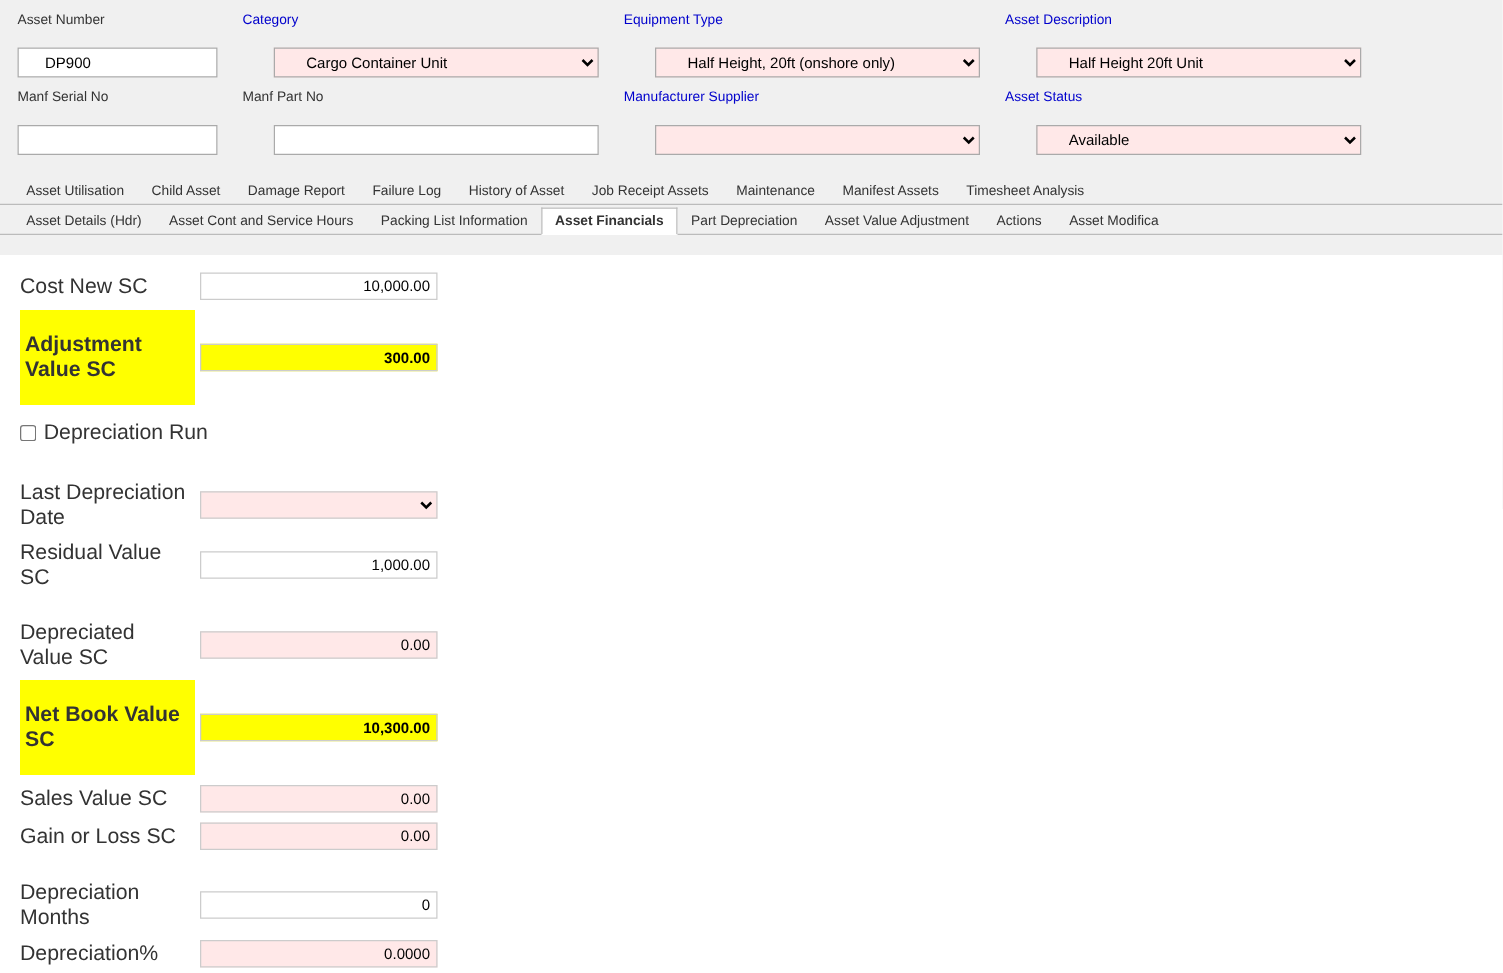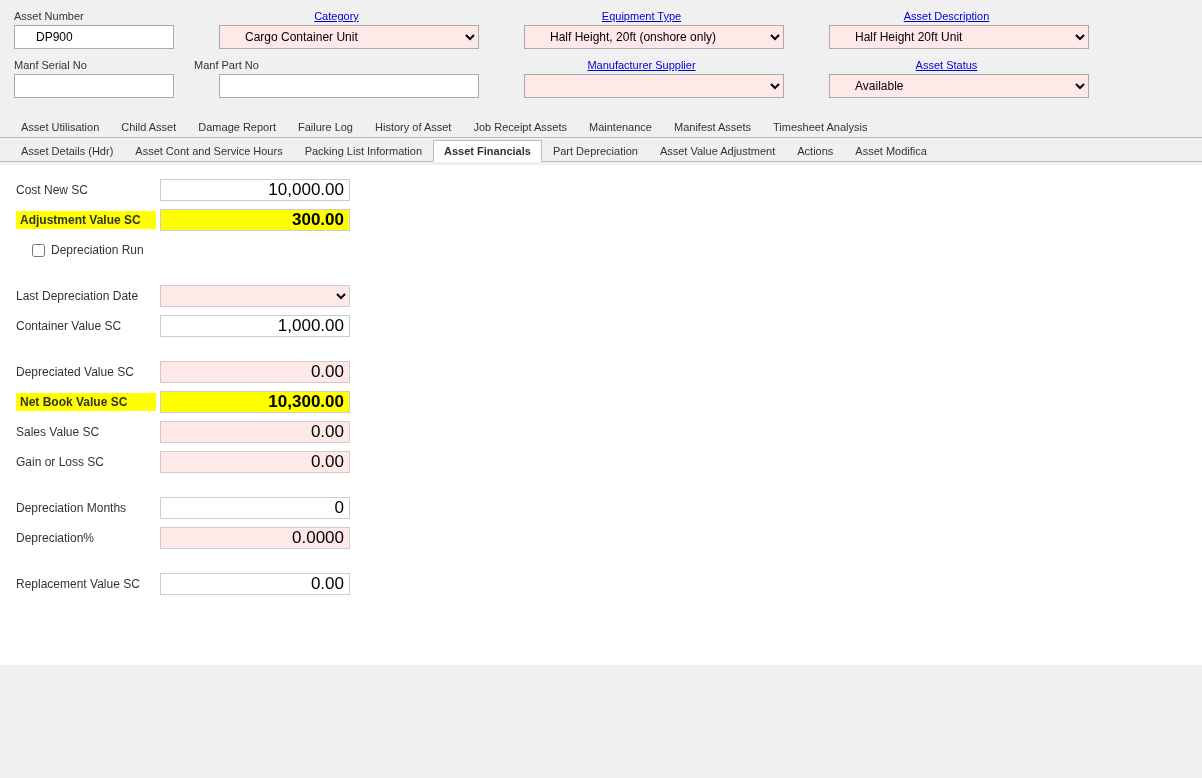"Asset Number" .field-group { gap: 3px -> 16px }
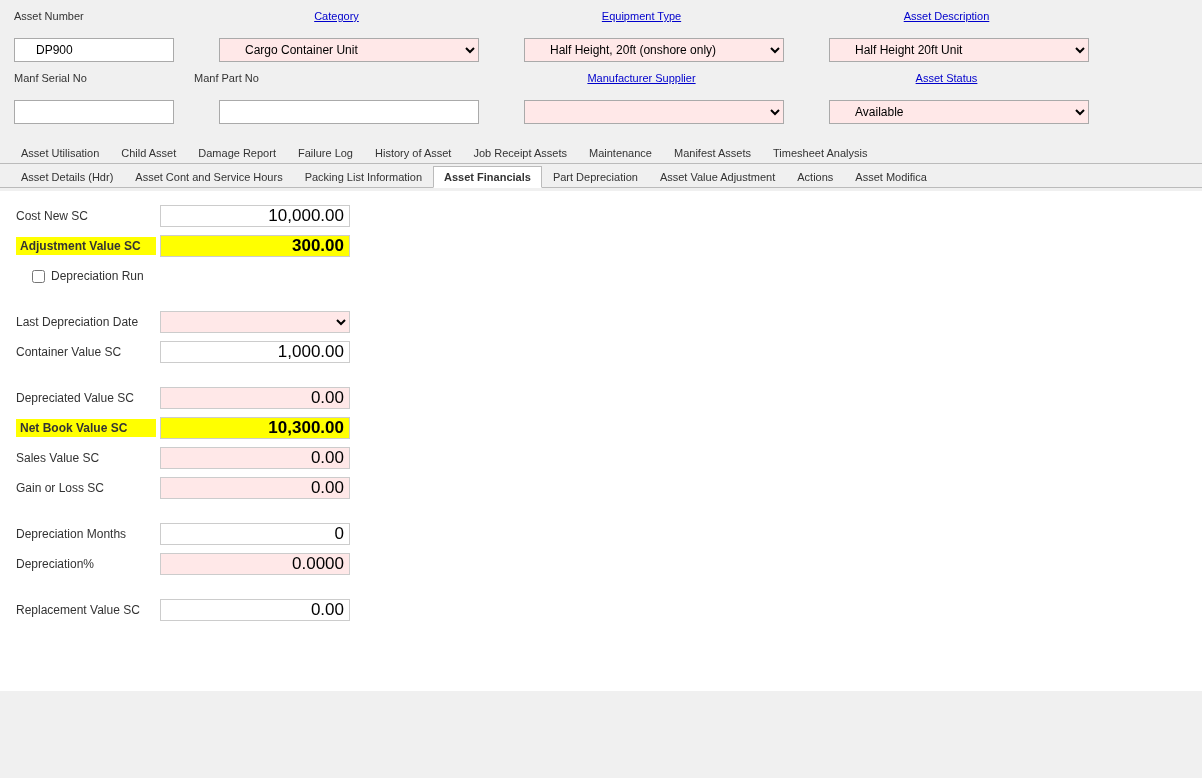"Category" .field-label a, a.field-label { text-align: center -> none; text-decoration: underline -> none }
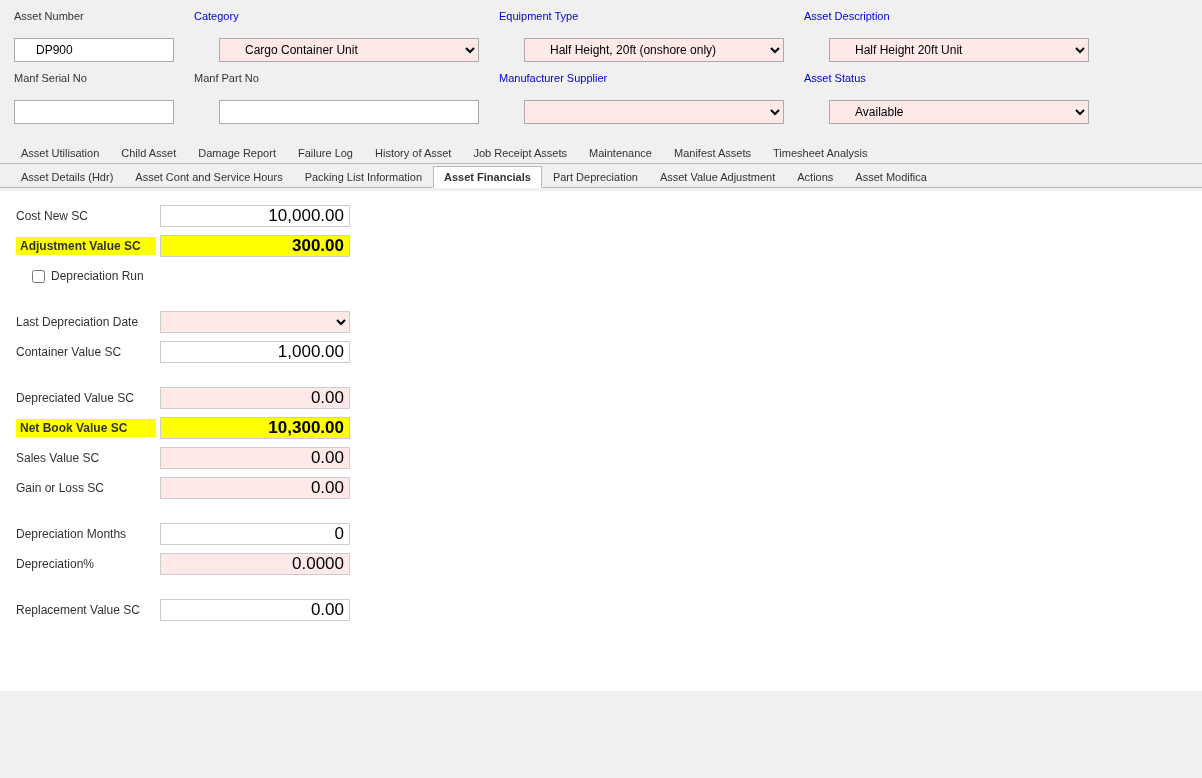"Asset Utilisation" .tabs-container { padding: 0 0 3px 0 -> 0 0 16px 0 }
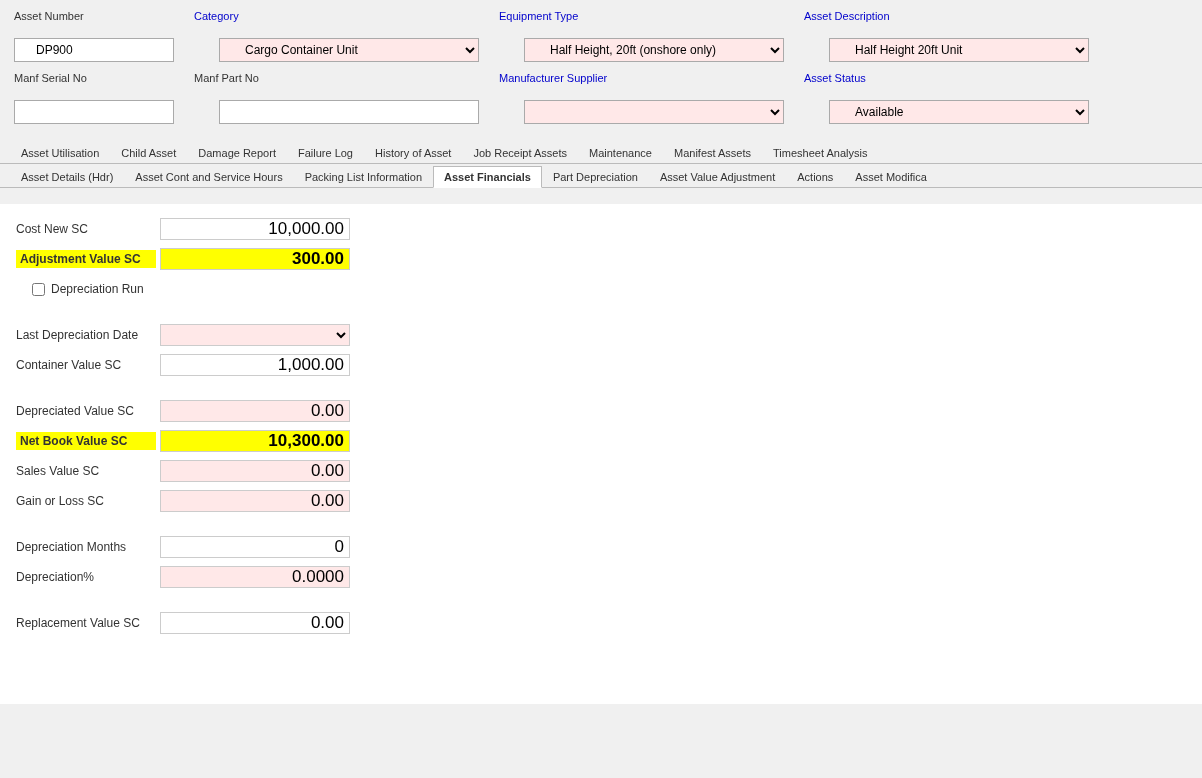"Cost New SC" .form-label { font-size: 12px -> 17px }
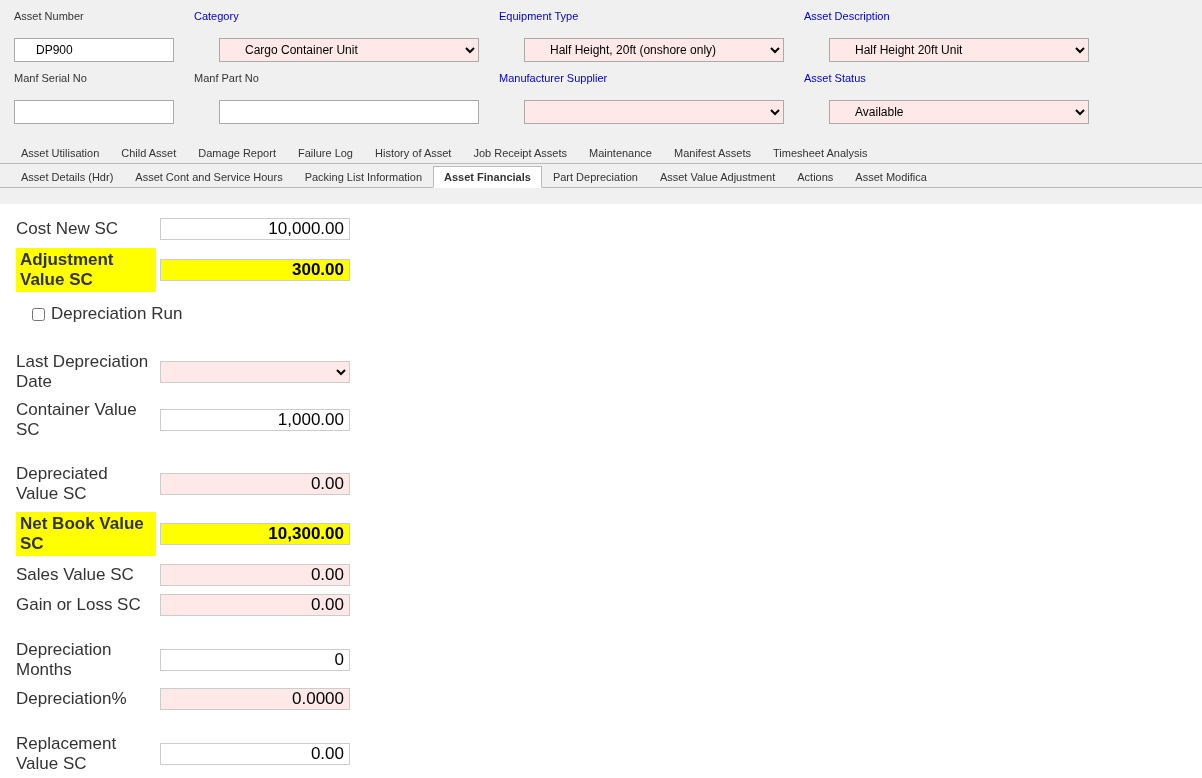"10,000.00" .form-input { font-size: 17px -> 12px }
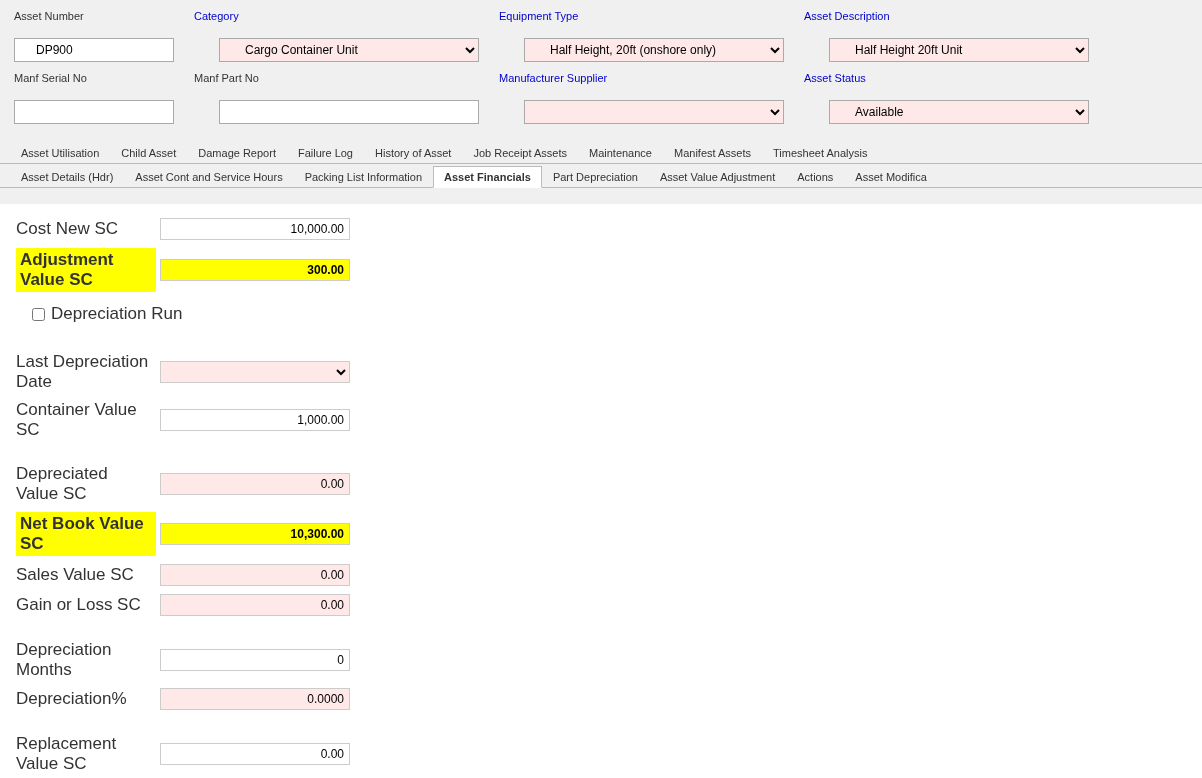"Adjustment Value SC" .form-label.highlight { padding: 2px 4px -> 18px 4px }
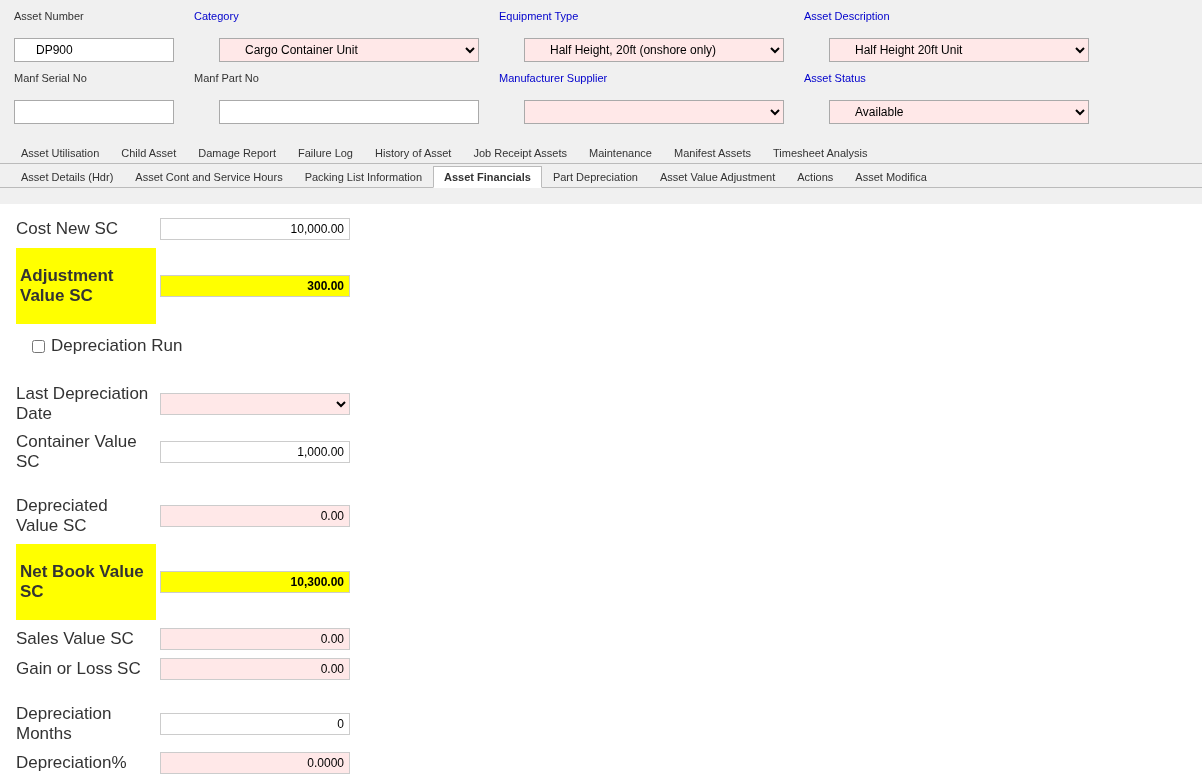"Depreciation Run" .checkbox-row { margin: 4px 16px -> 4px 0 }
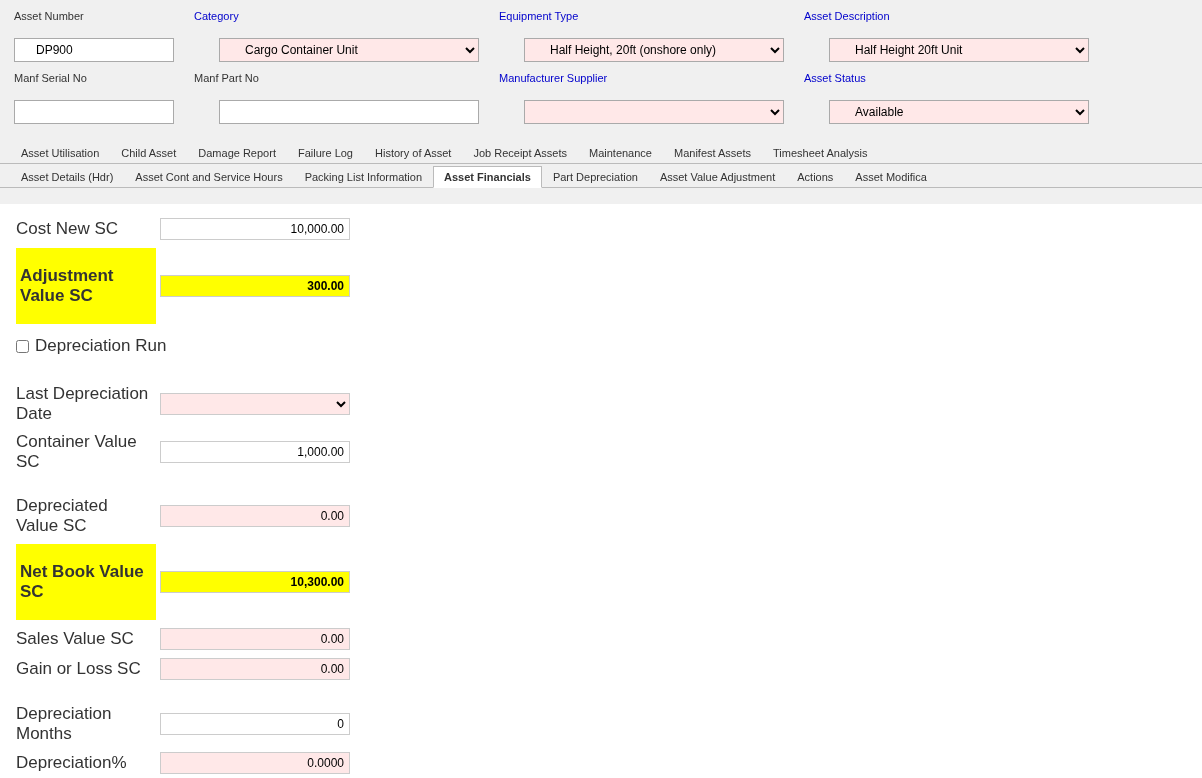"Container Value SC" span.form-label { text: Container -> Residual }
